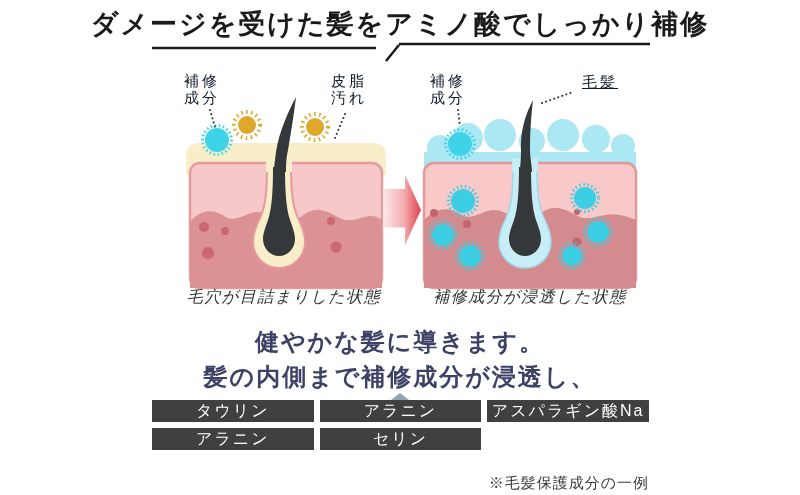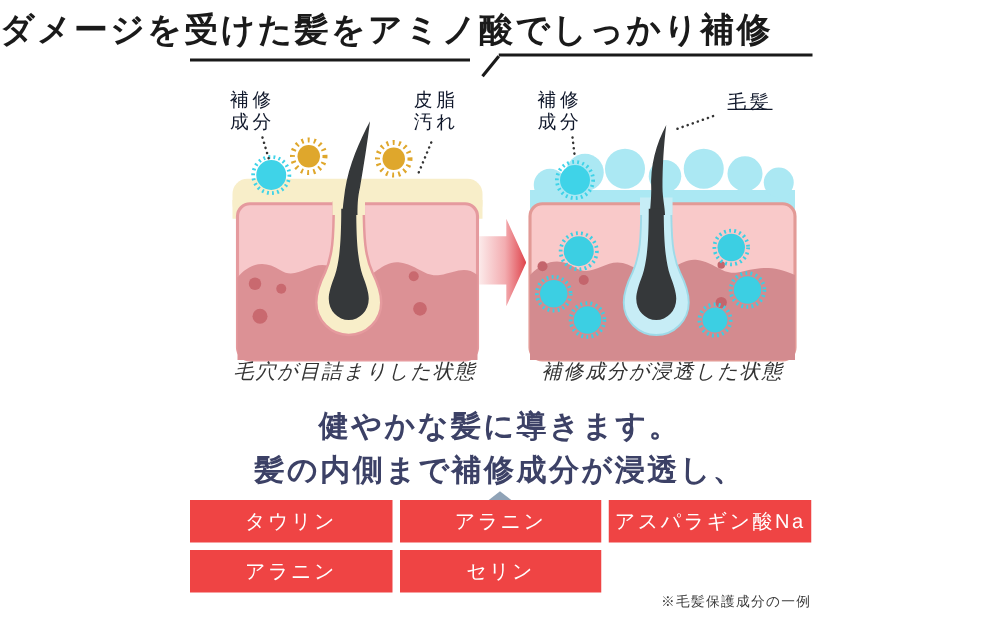"ダメージを受けた髪をアミノ酸でしっかり補修" .title { text-align: none -> center }
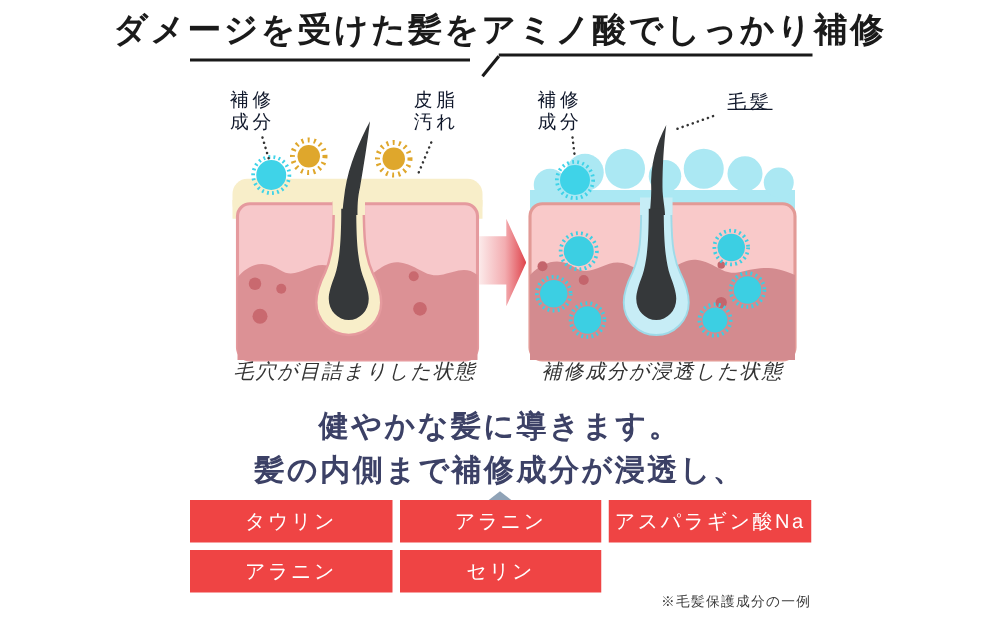"タウリン" .ing-cell { background: #ef4444 -> #404040; height: 34px -> 22px }
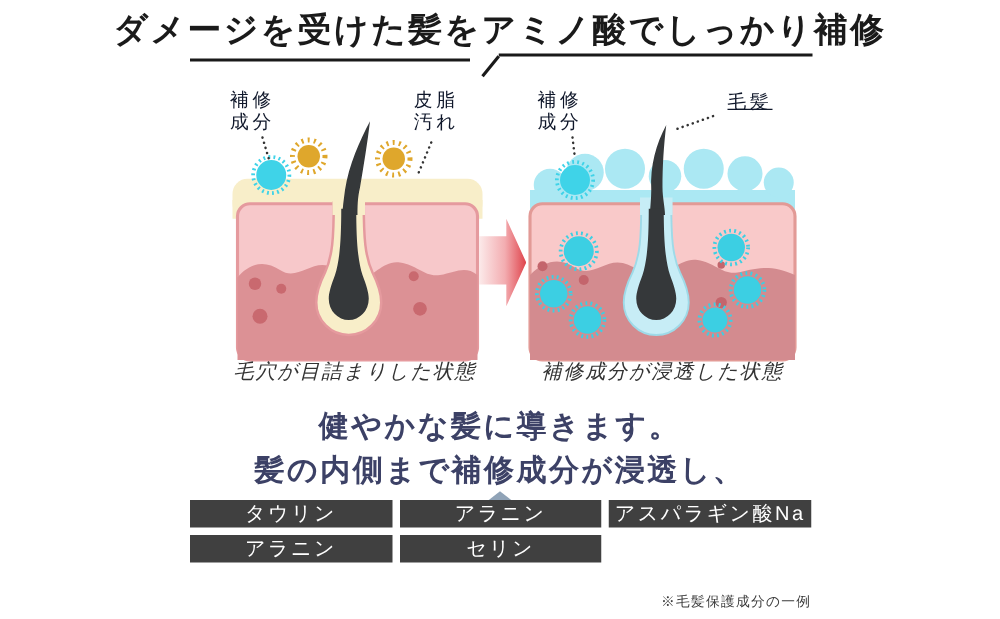"※毛髪保護成分の一例" .footnote { font-size: 11px -> 15px }
